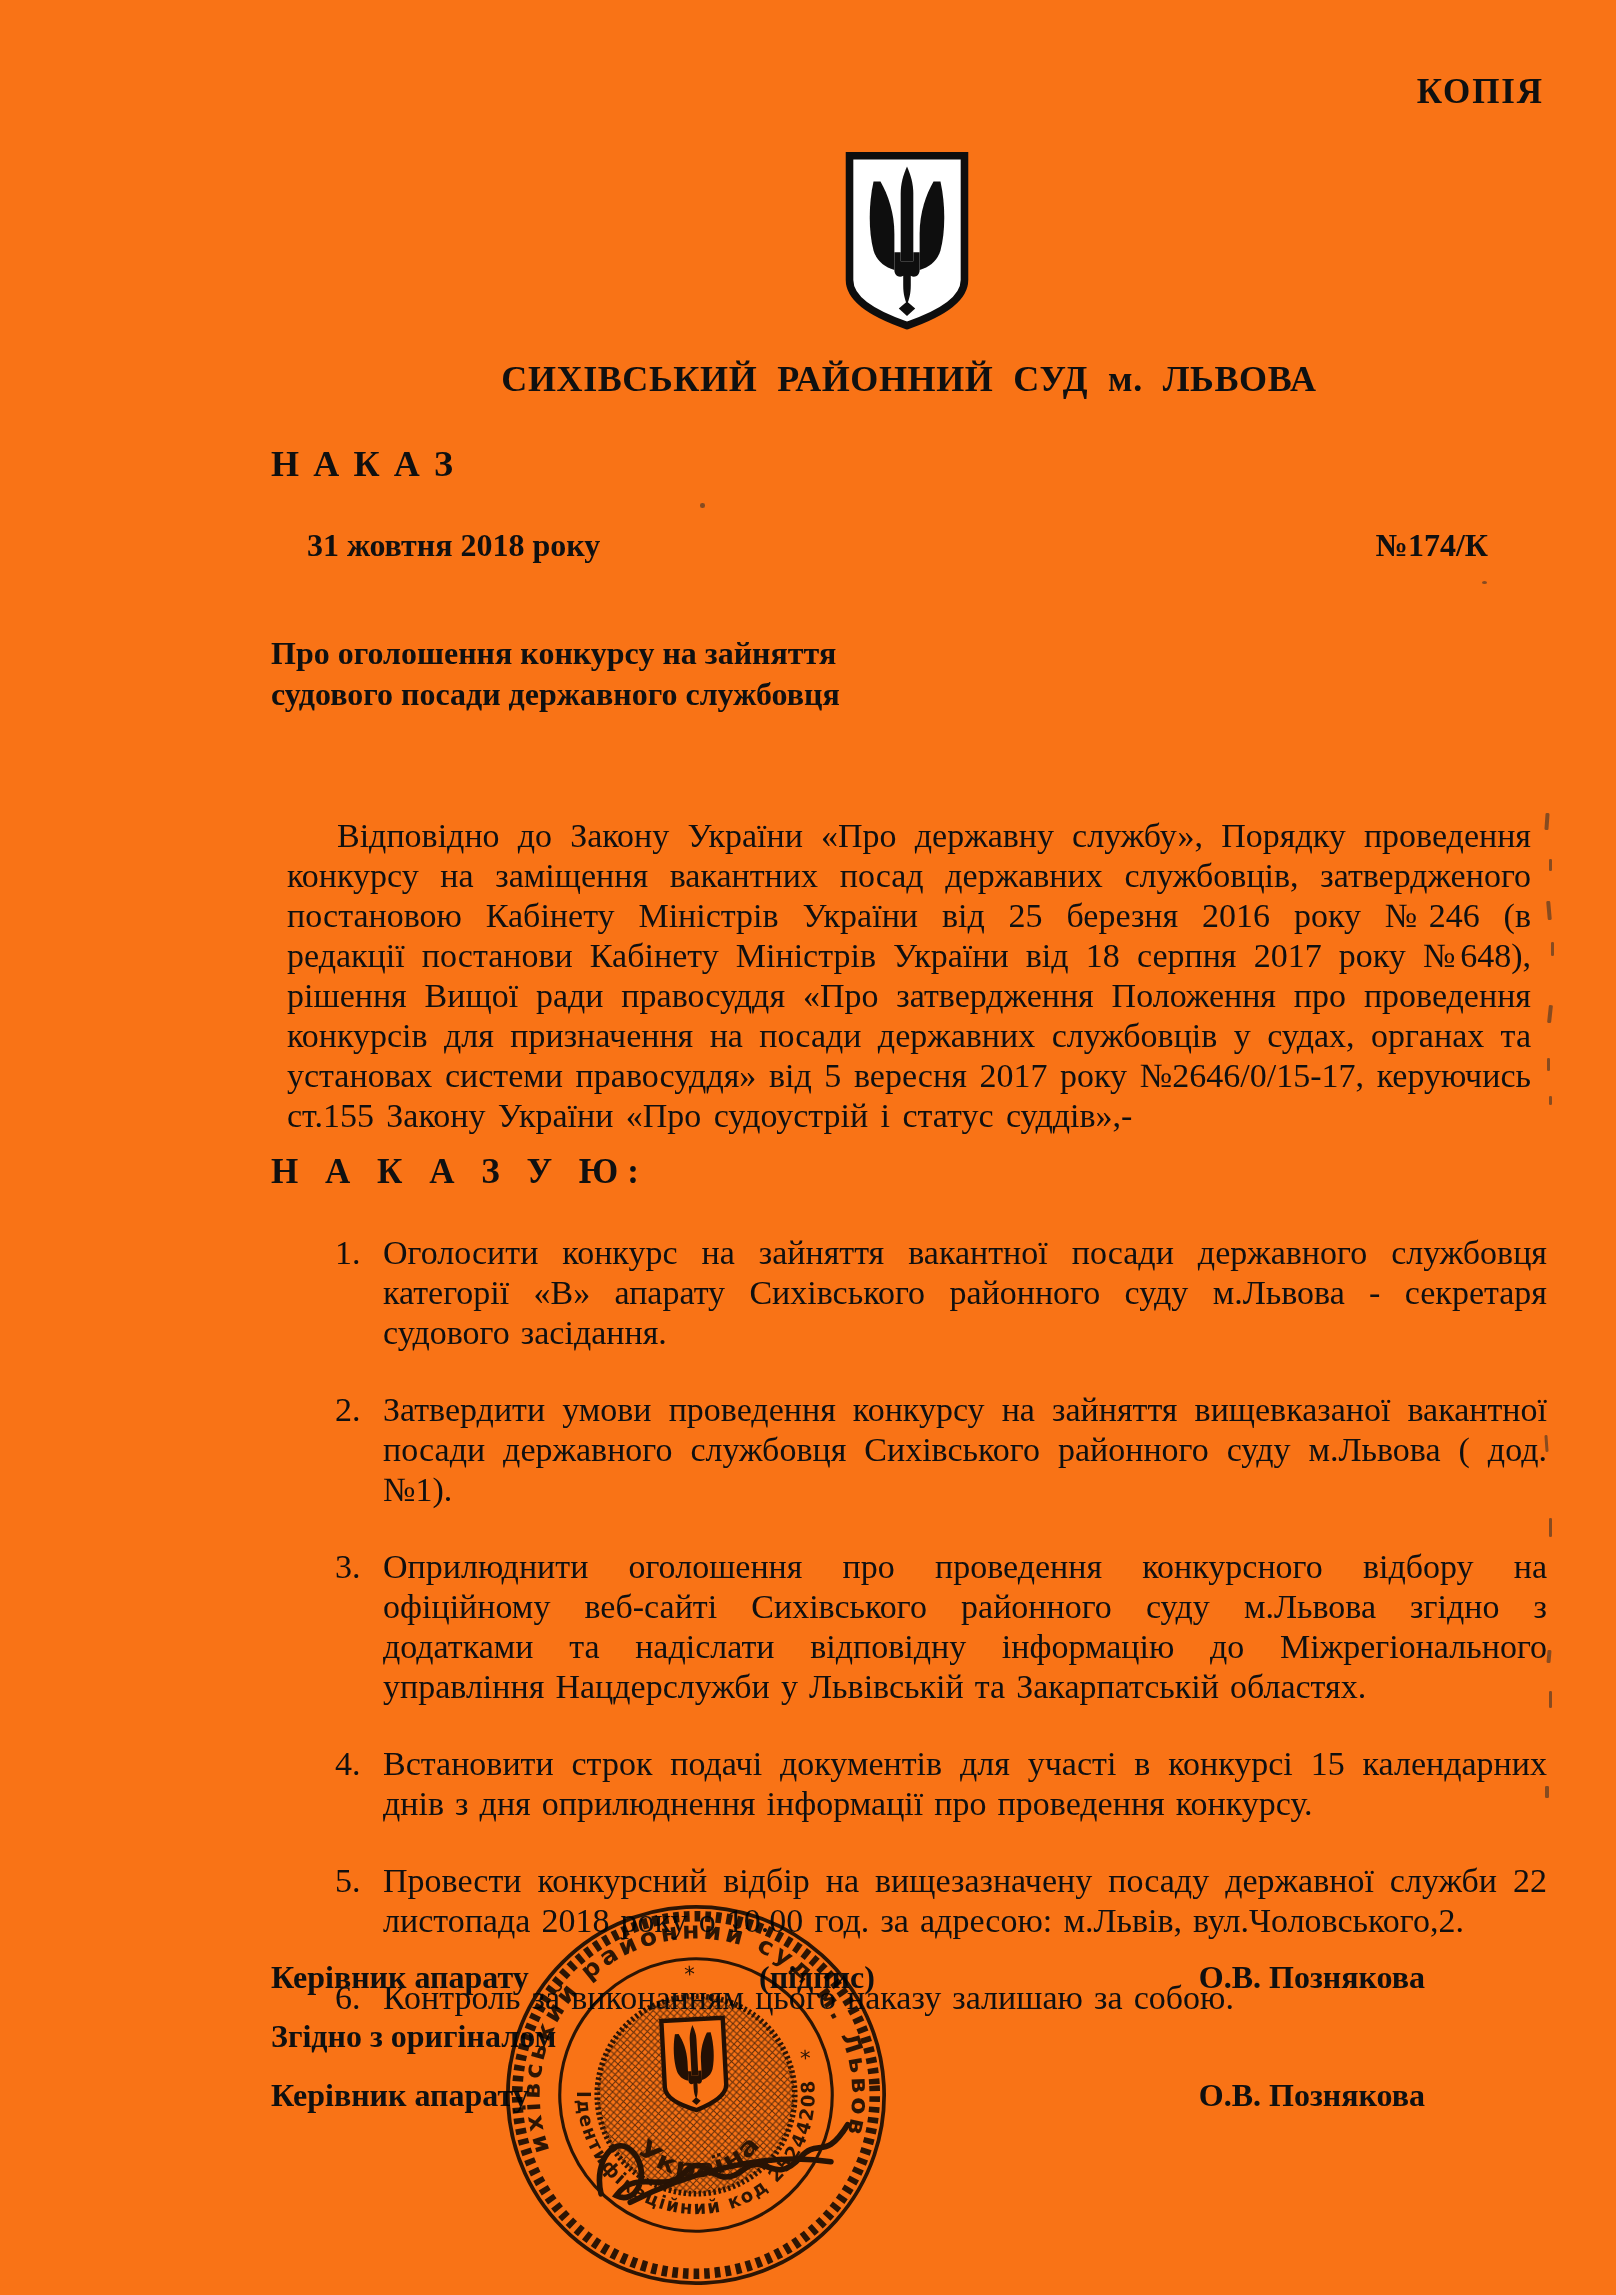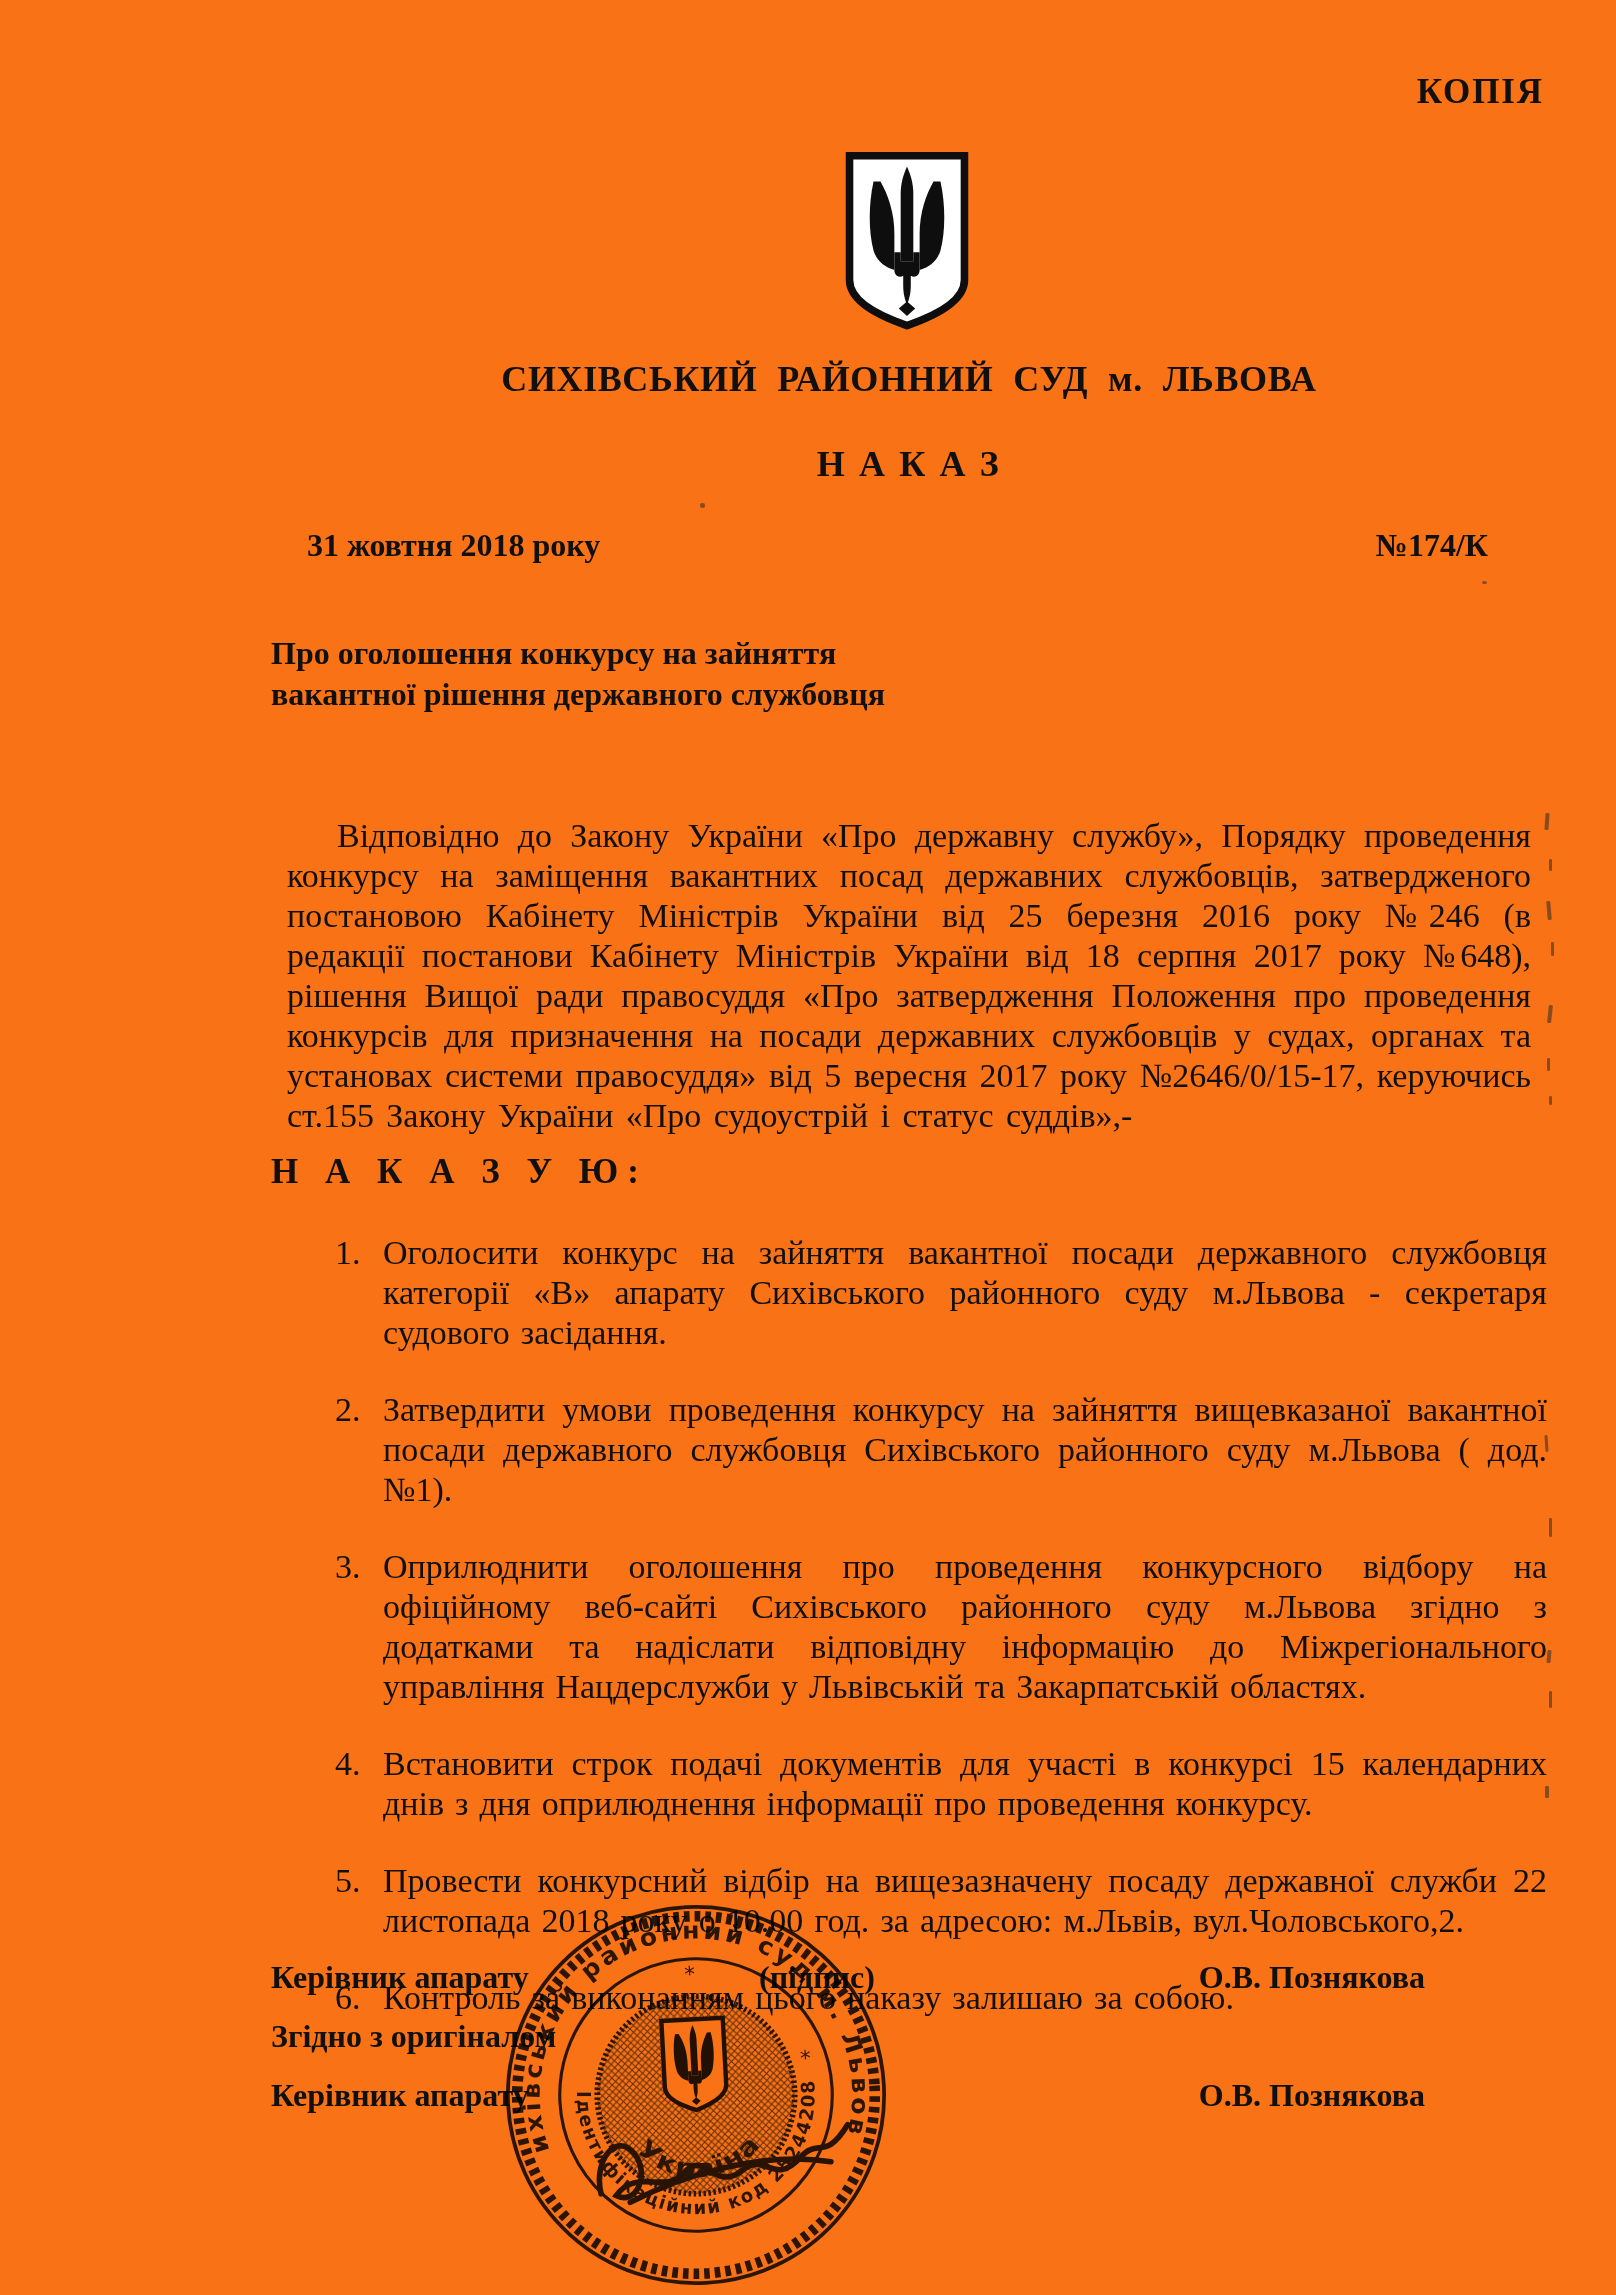"Н А К А З" .order-title { text-align: center -> none }
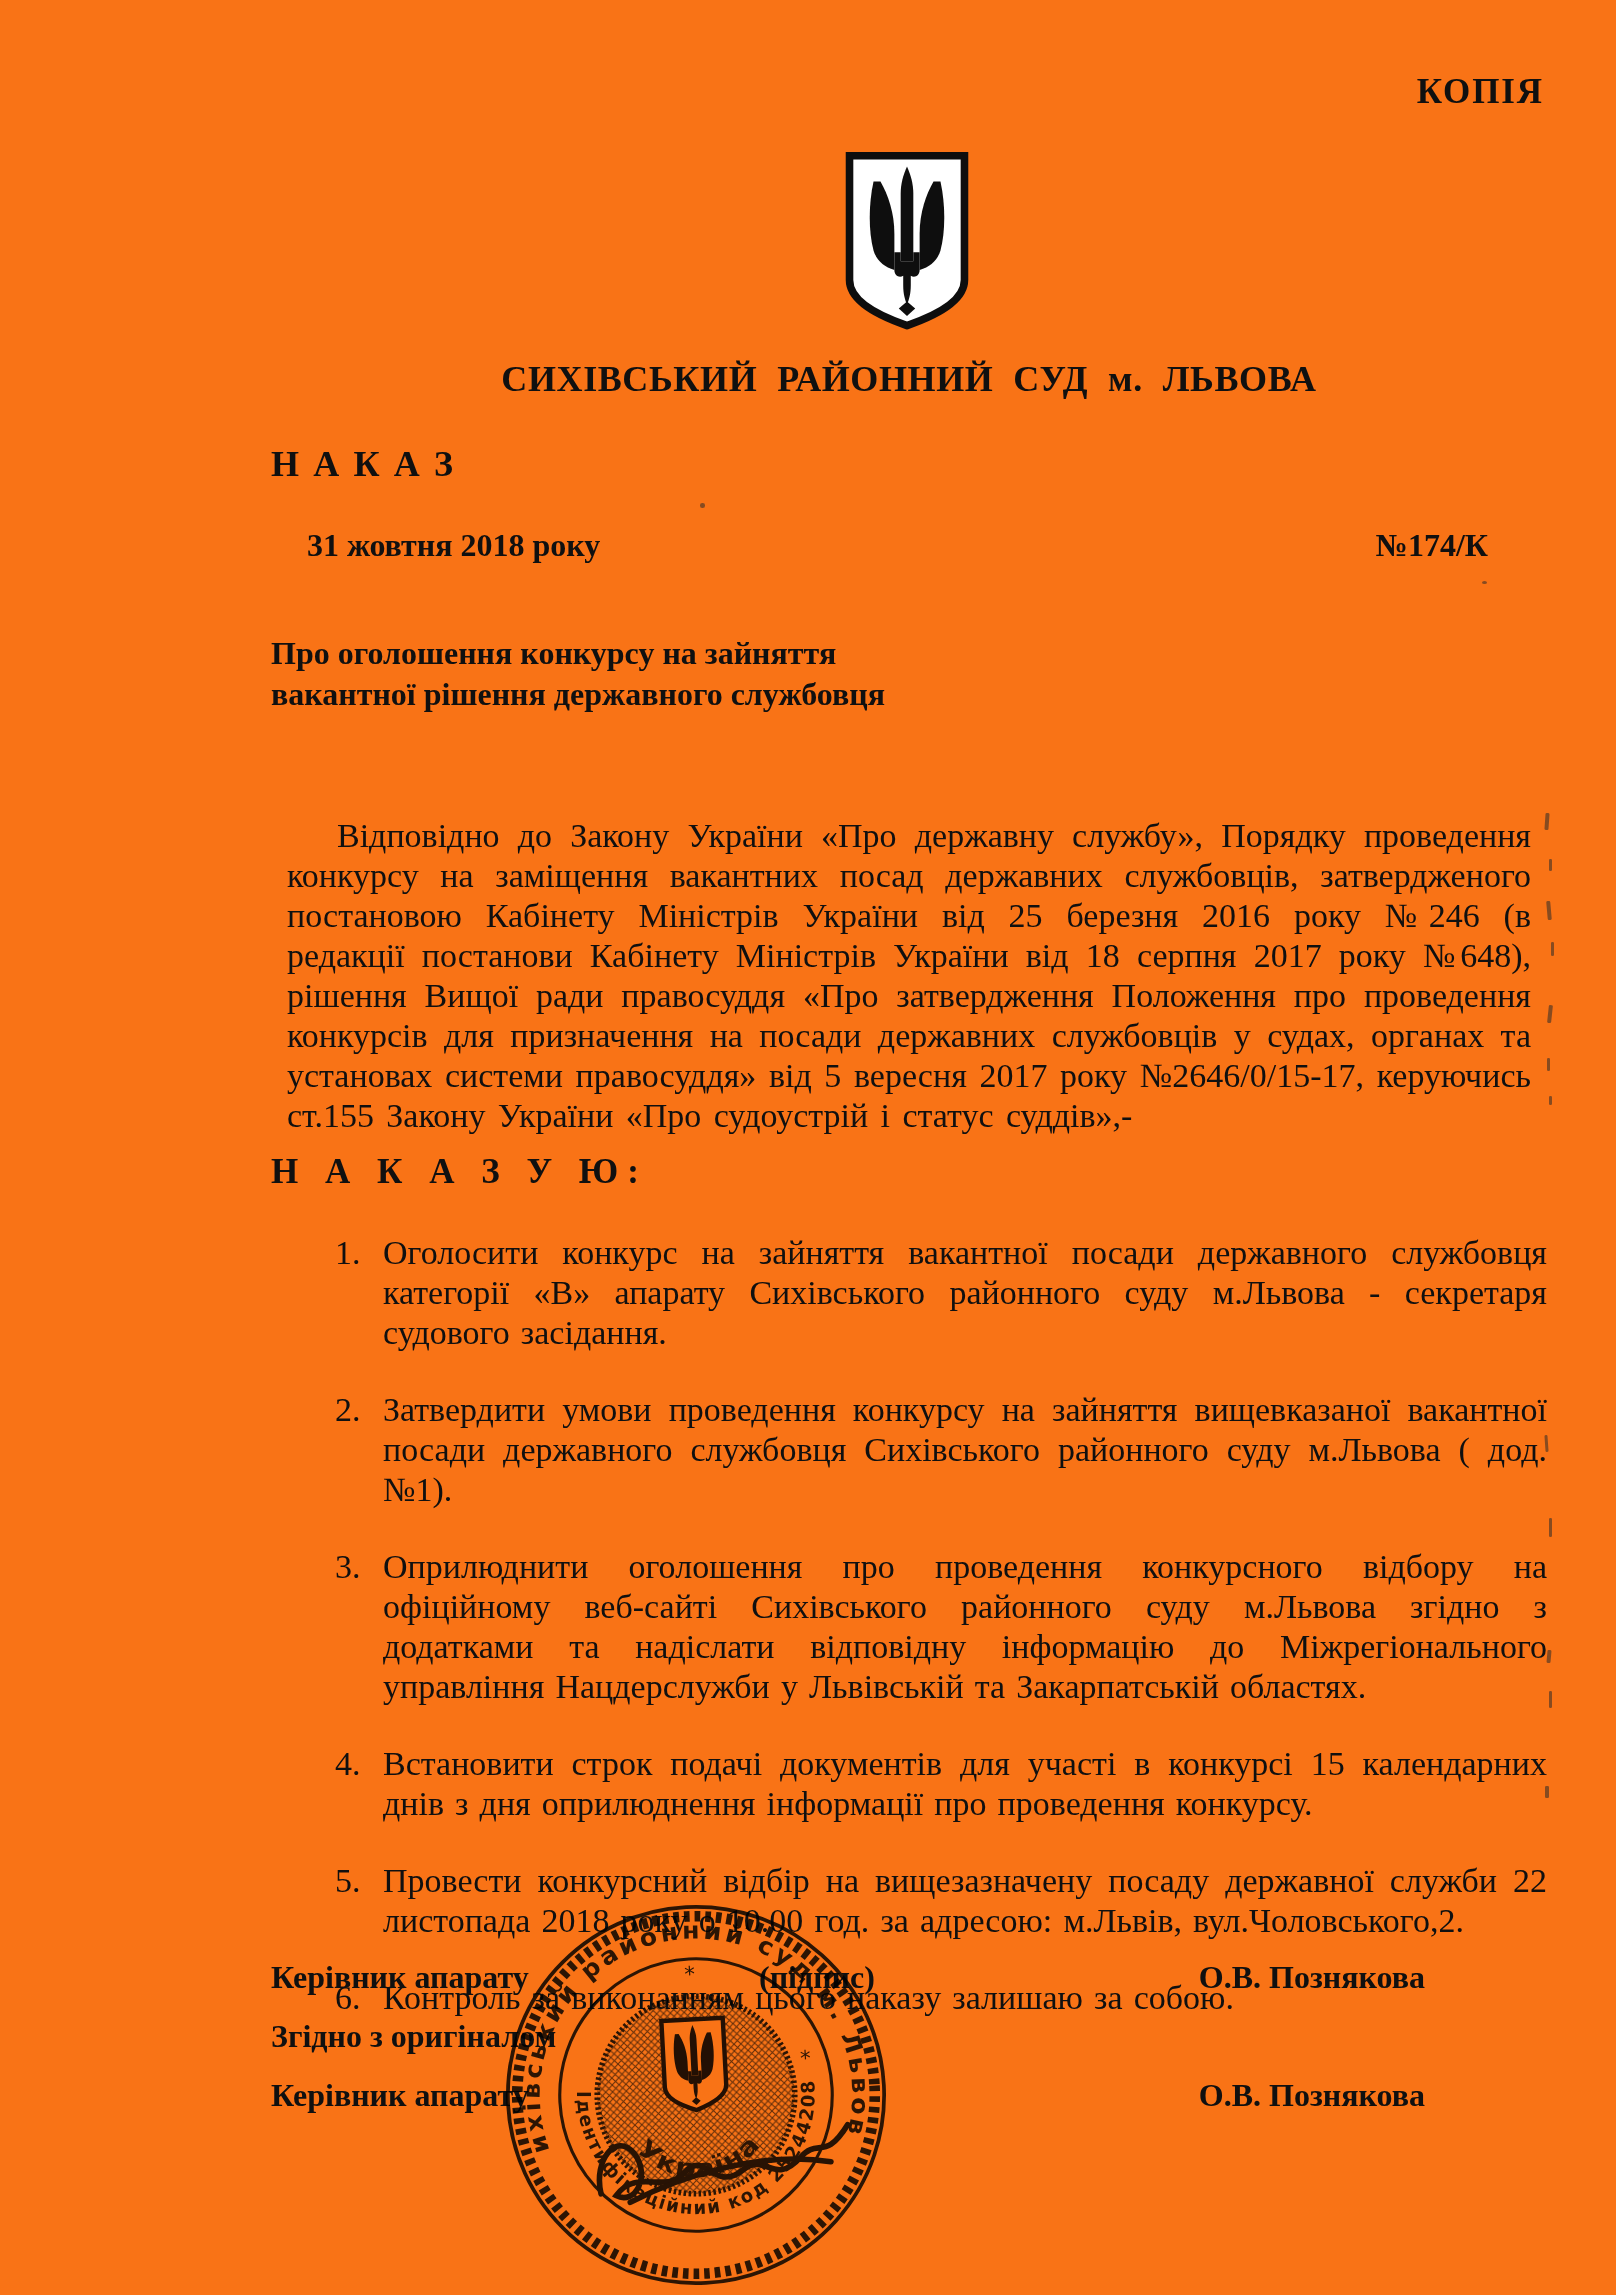"вакантної рішення державного службовця" div { text: вакантної рішення -> судового посади }
